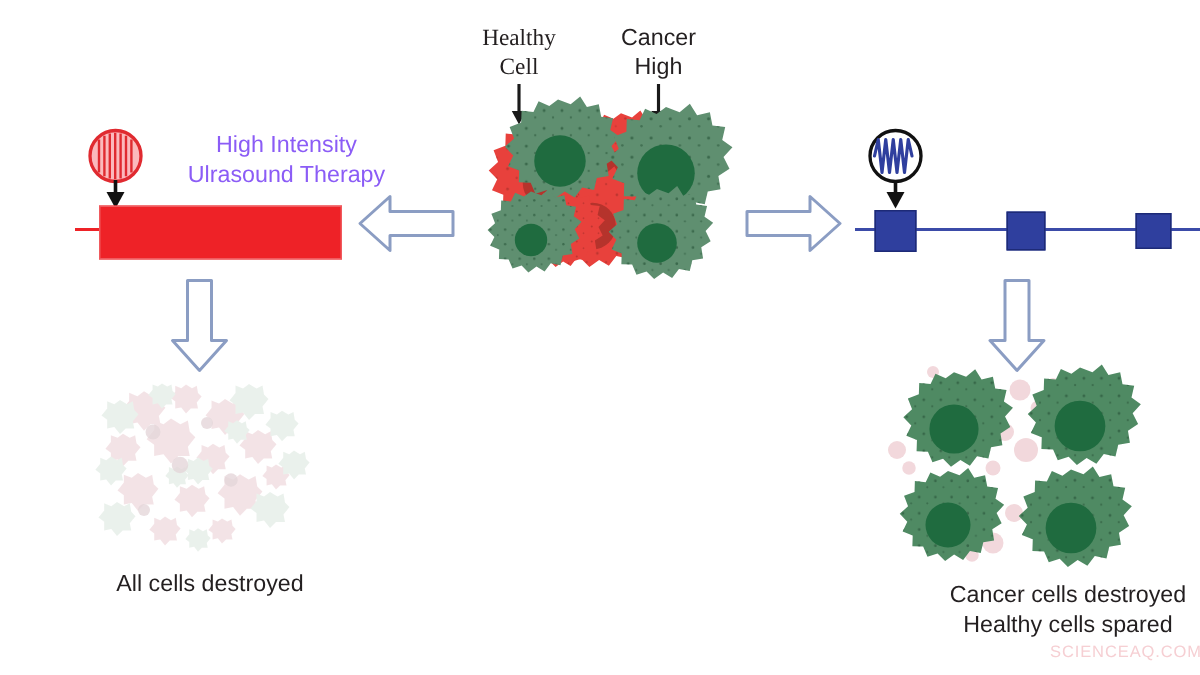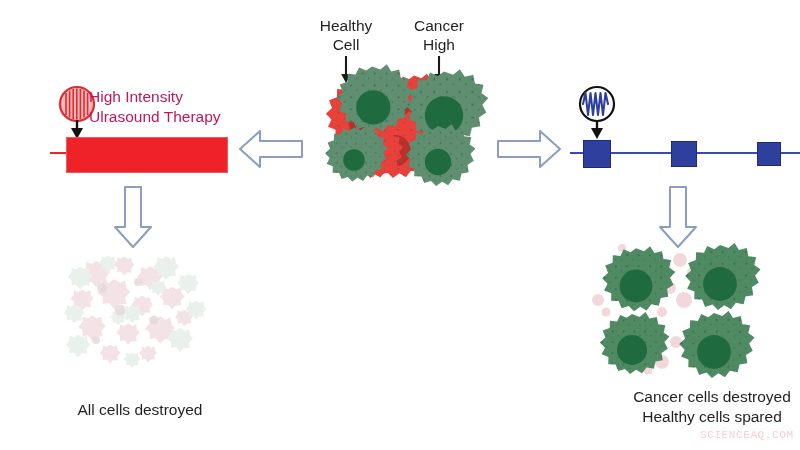"Healthy" div.abs { font-family: none -> Liberation Serif, serif }
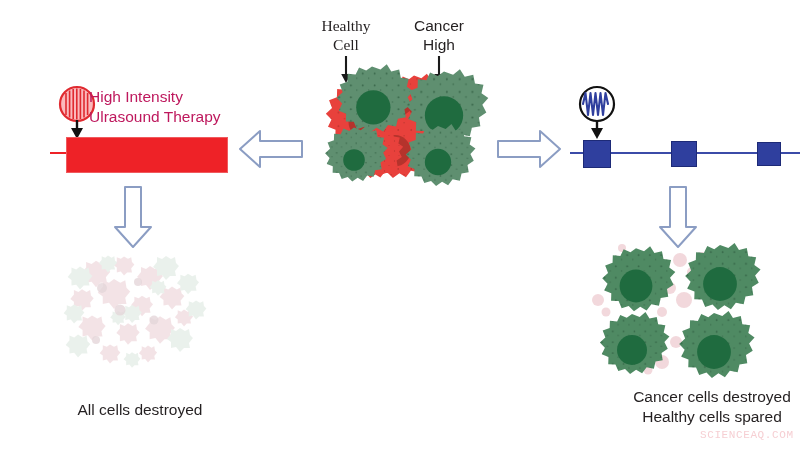"High Intensity" .title-red { color: #be185d -> #8b5cf6; padding-left: none -> 22px; text-align: left -> center }
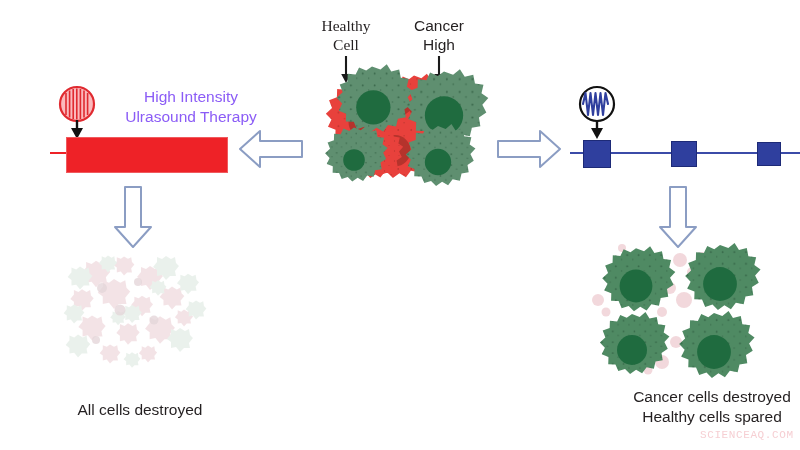"All cells destroyed" div.abs { top: 400px -> 380px }
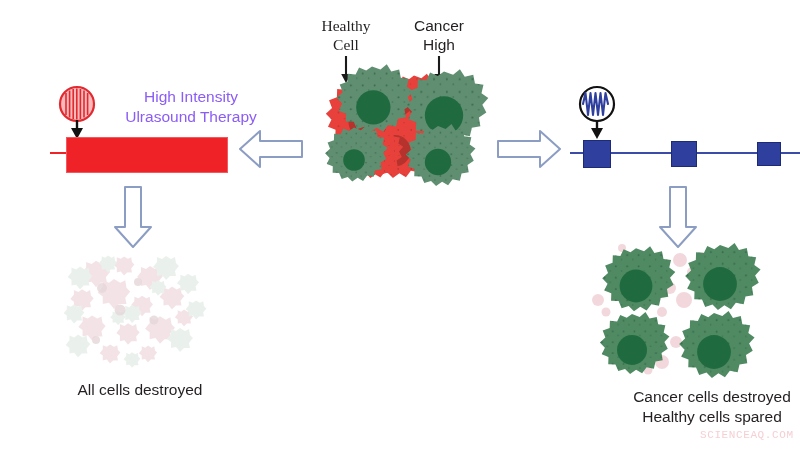"SCIENCEAQ.COM" .watermark { font-family: Liberation Mono, monospace -> Liberation Sans, sans-serif }
